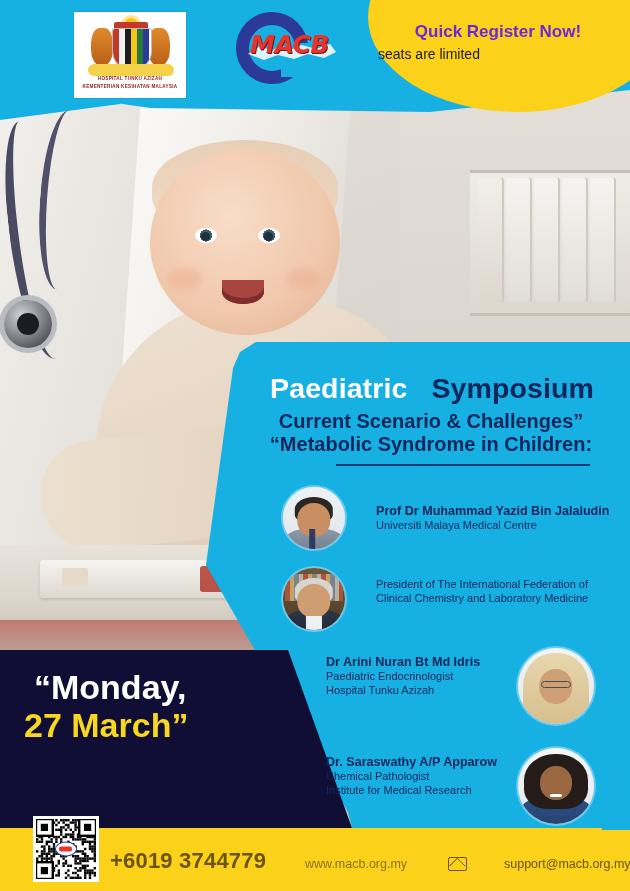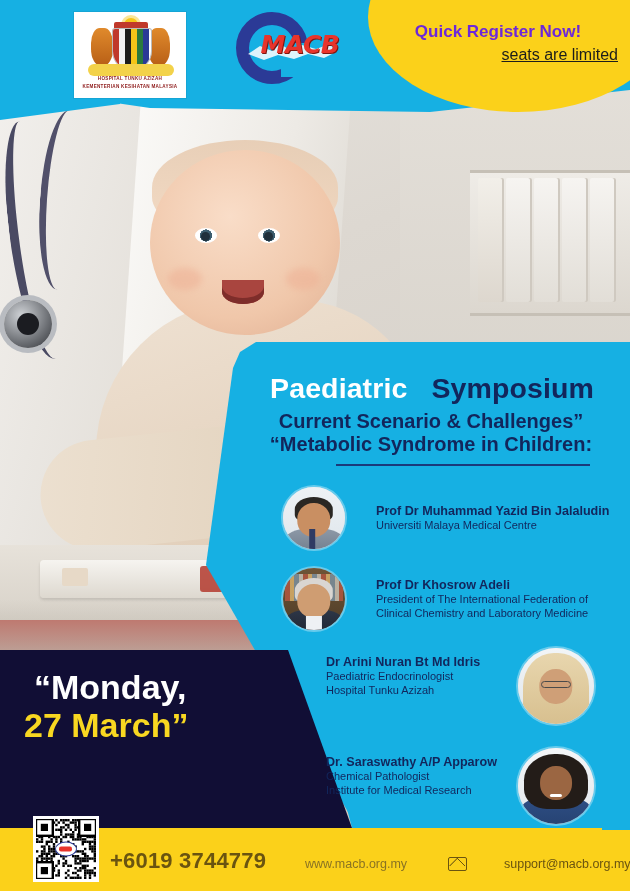"MACB" .macb-word { text-align: center -> none }
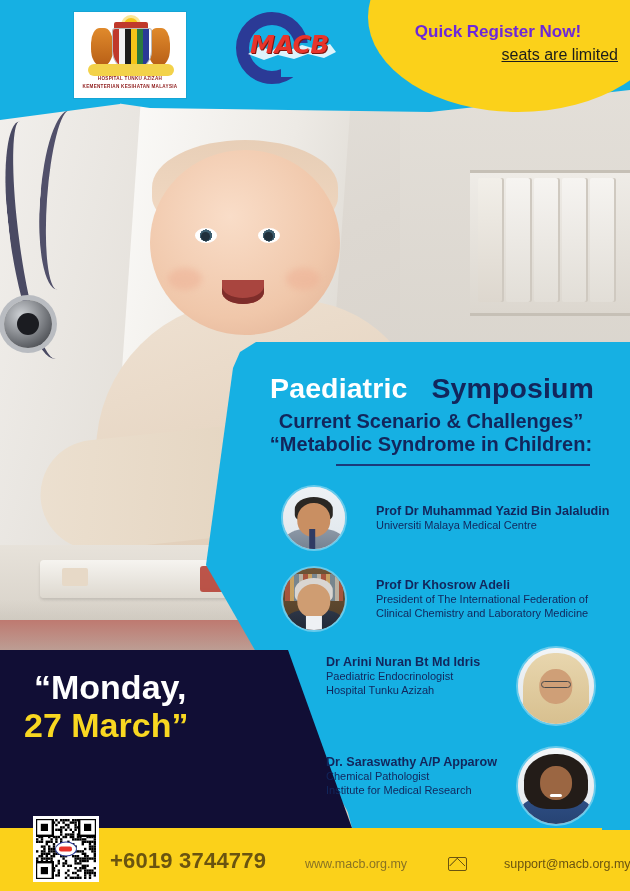"seats are limited" .badge-t2 { font-size: 16px -> 14px; text-align: right -> left; text-decoration: underline -> none }
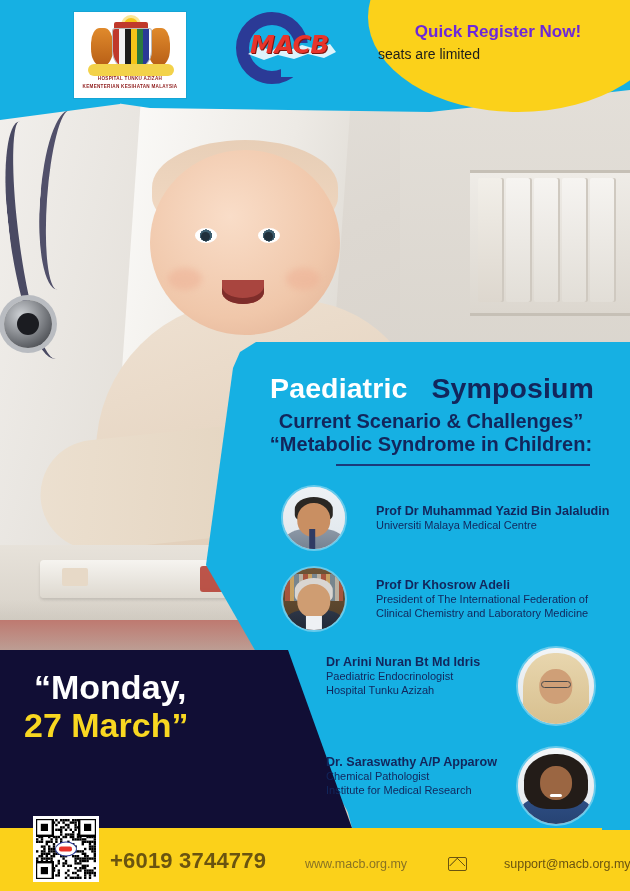"Prof Dr Khosrow Adeli" div.nm { html: <div>Prof Dr Khosrow Adeli</div> -> none }
